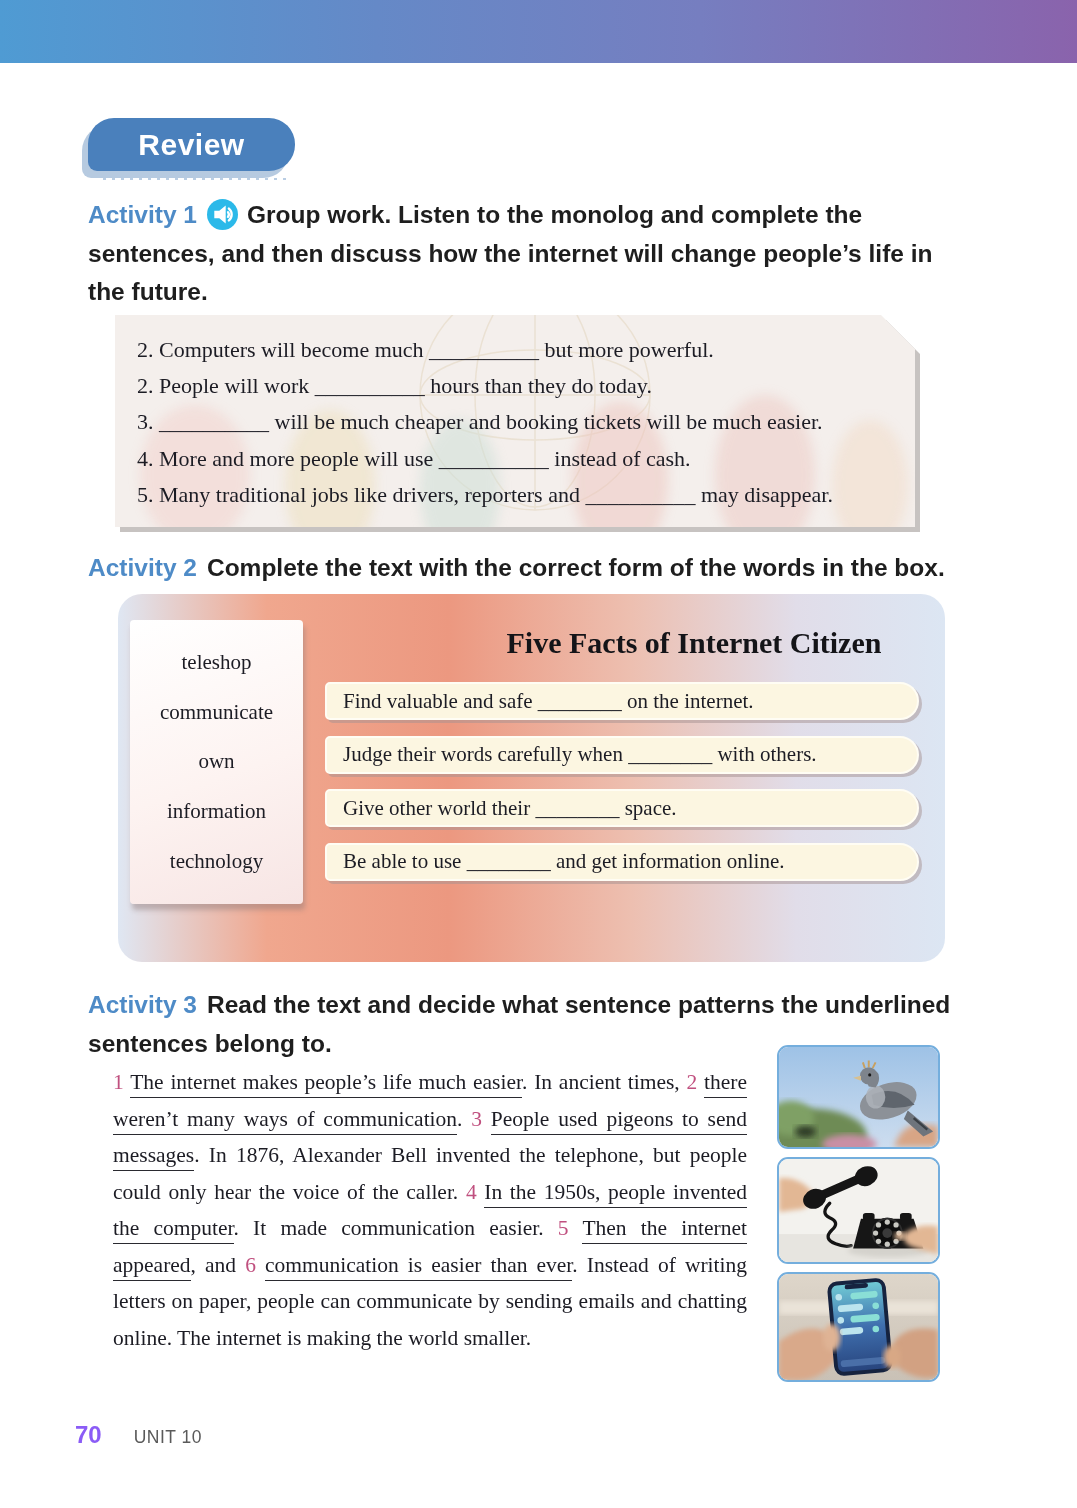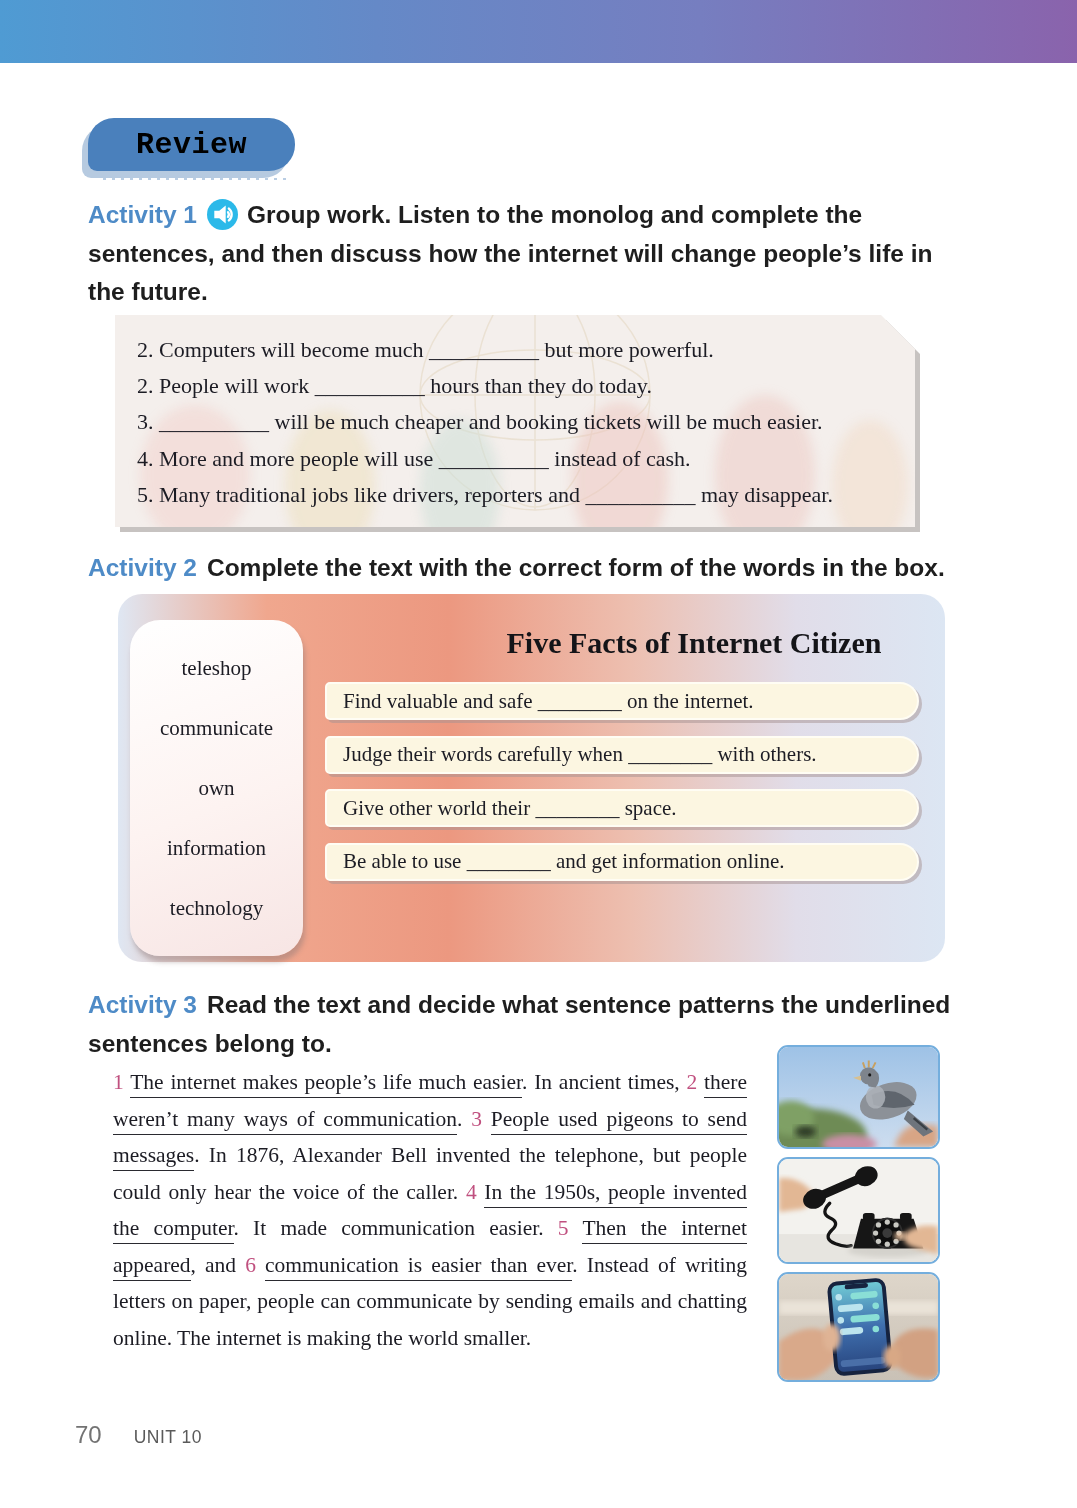"Review" .review-badge span { color: #000000 -> #ffffff; font-family: Liberation Mono, monospace -> Liberation Sans, sans-serif }
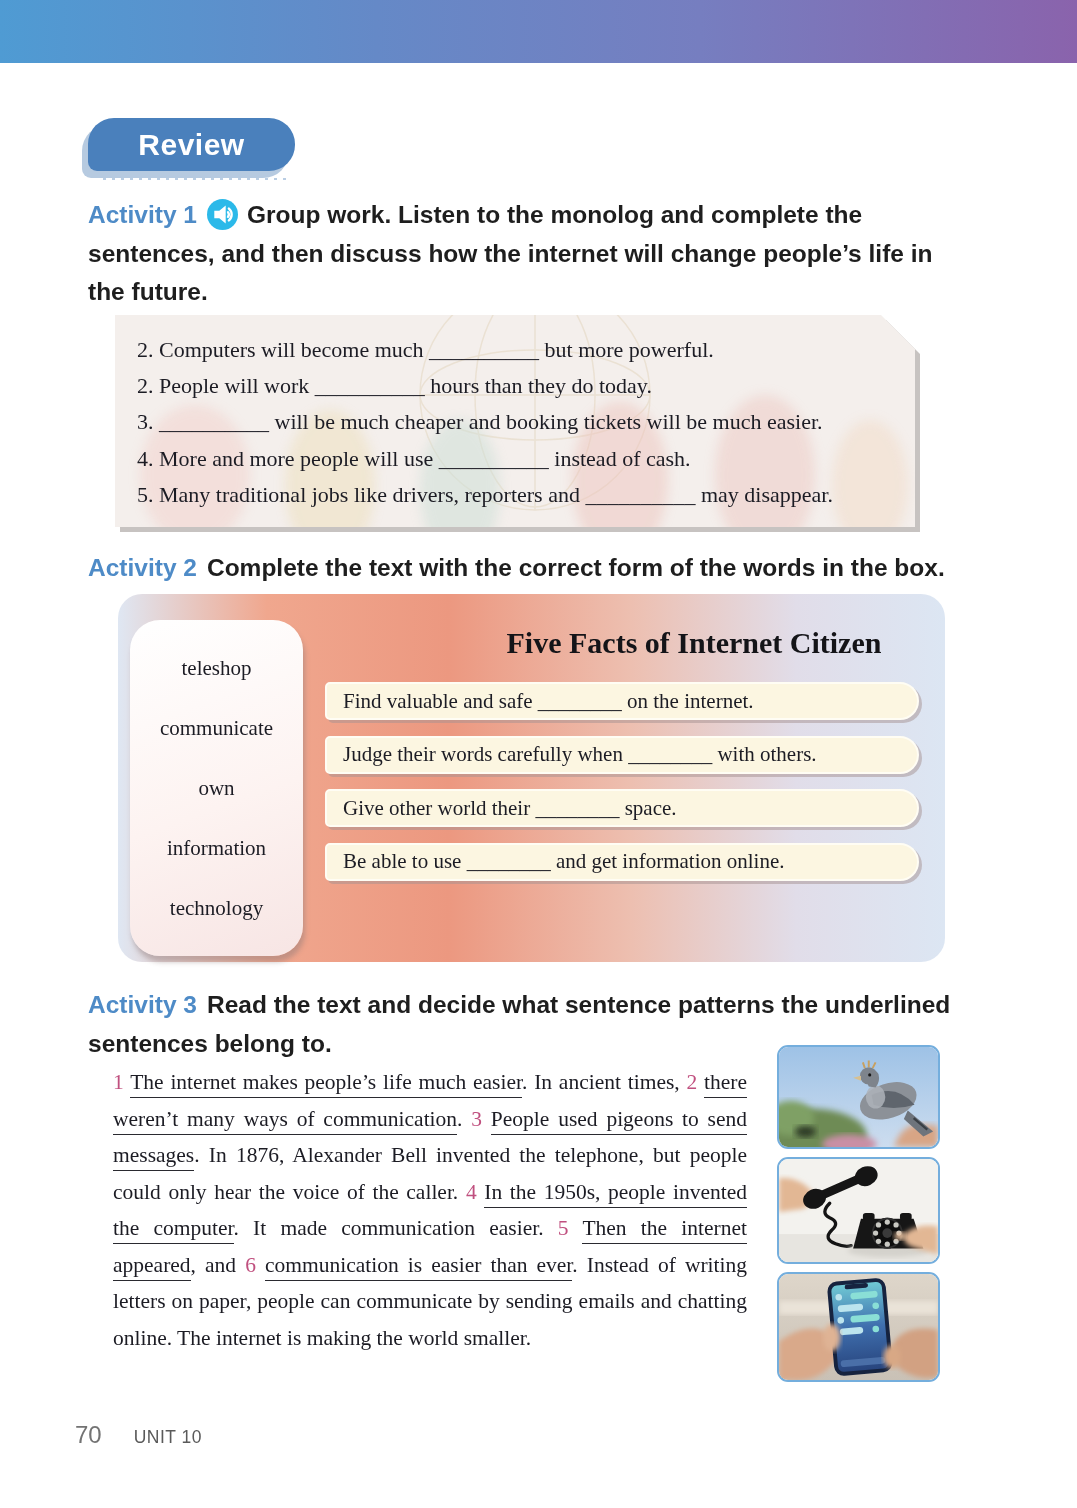"teleshop" .wordbox { border-radius: 30px -> 4px; height: 336px -> 284px }
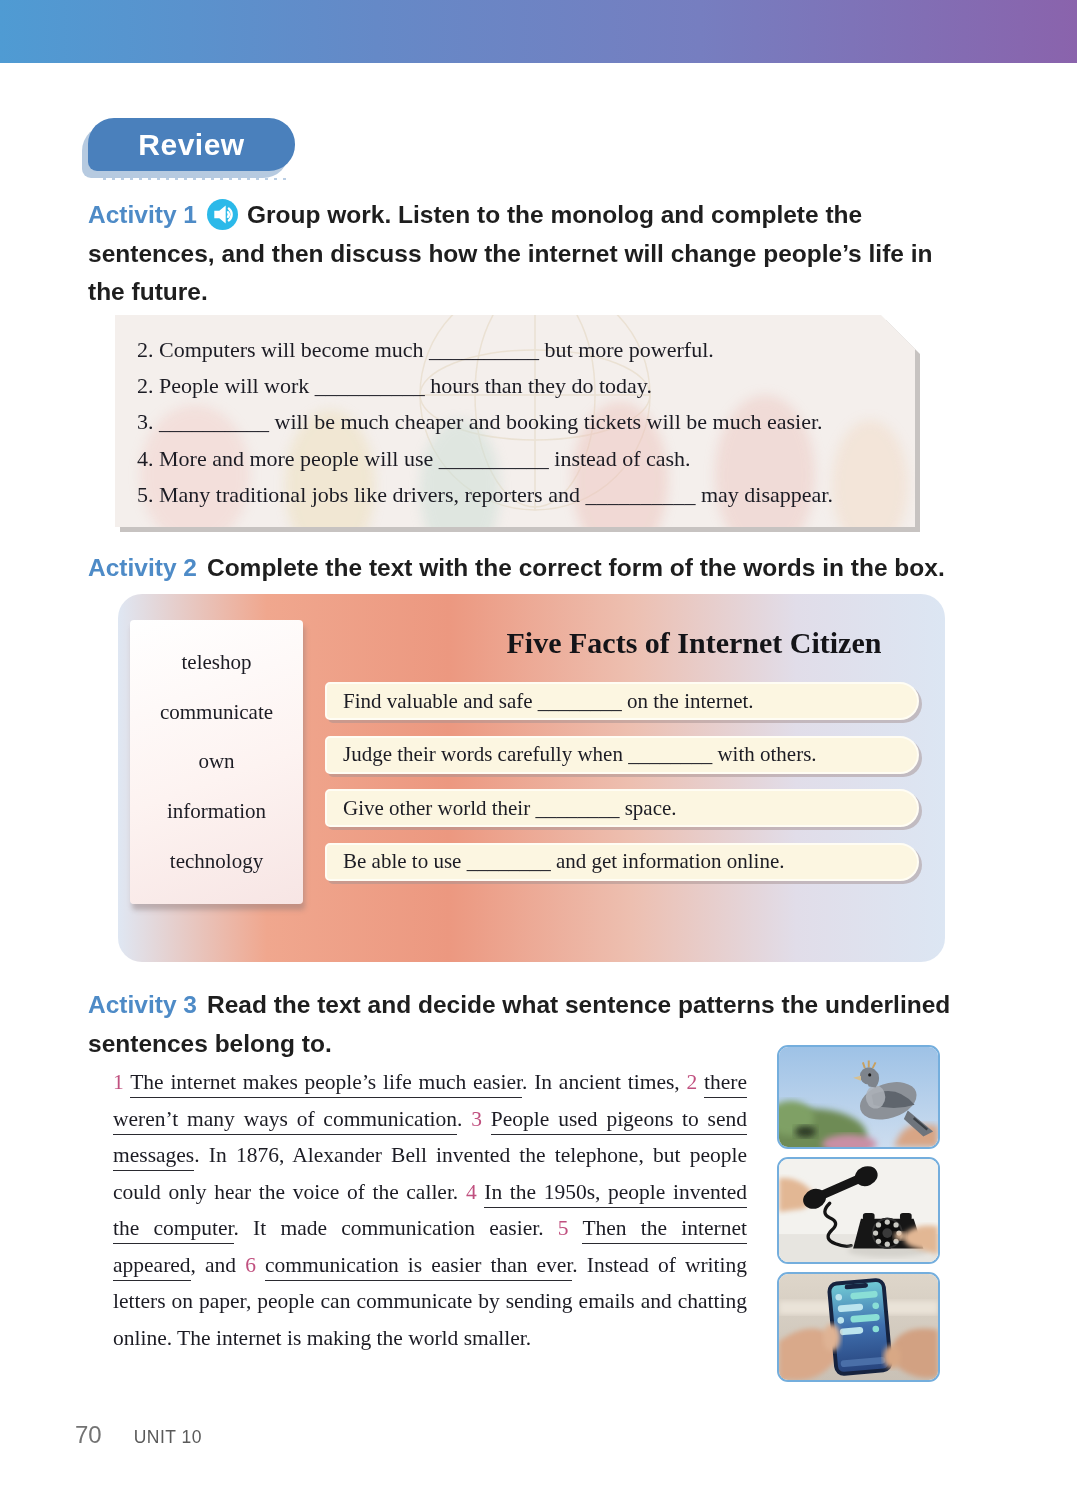"70" .footer .pagenum { color: #737373 -> #8b5cf6; font-weight: 400 -> 700 }
